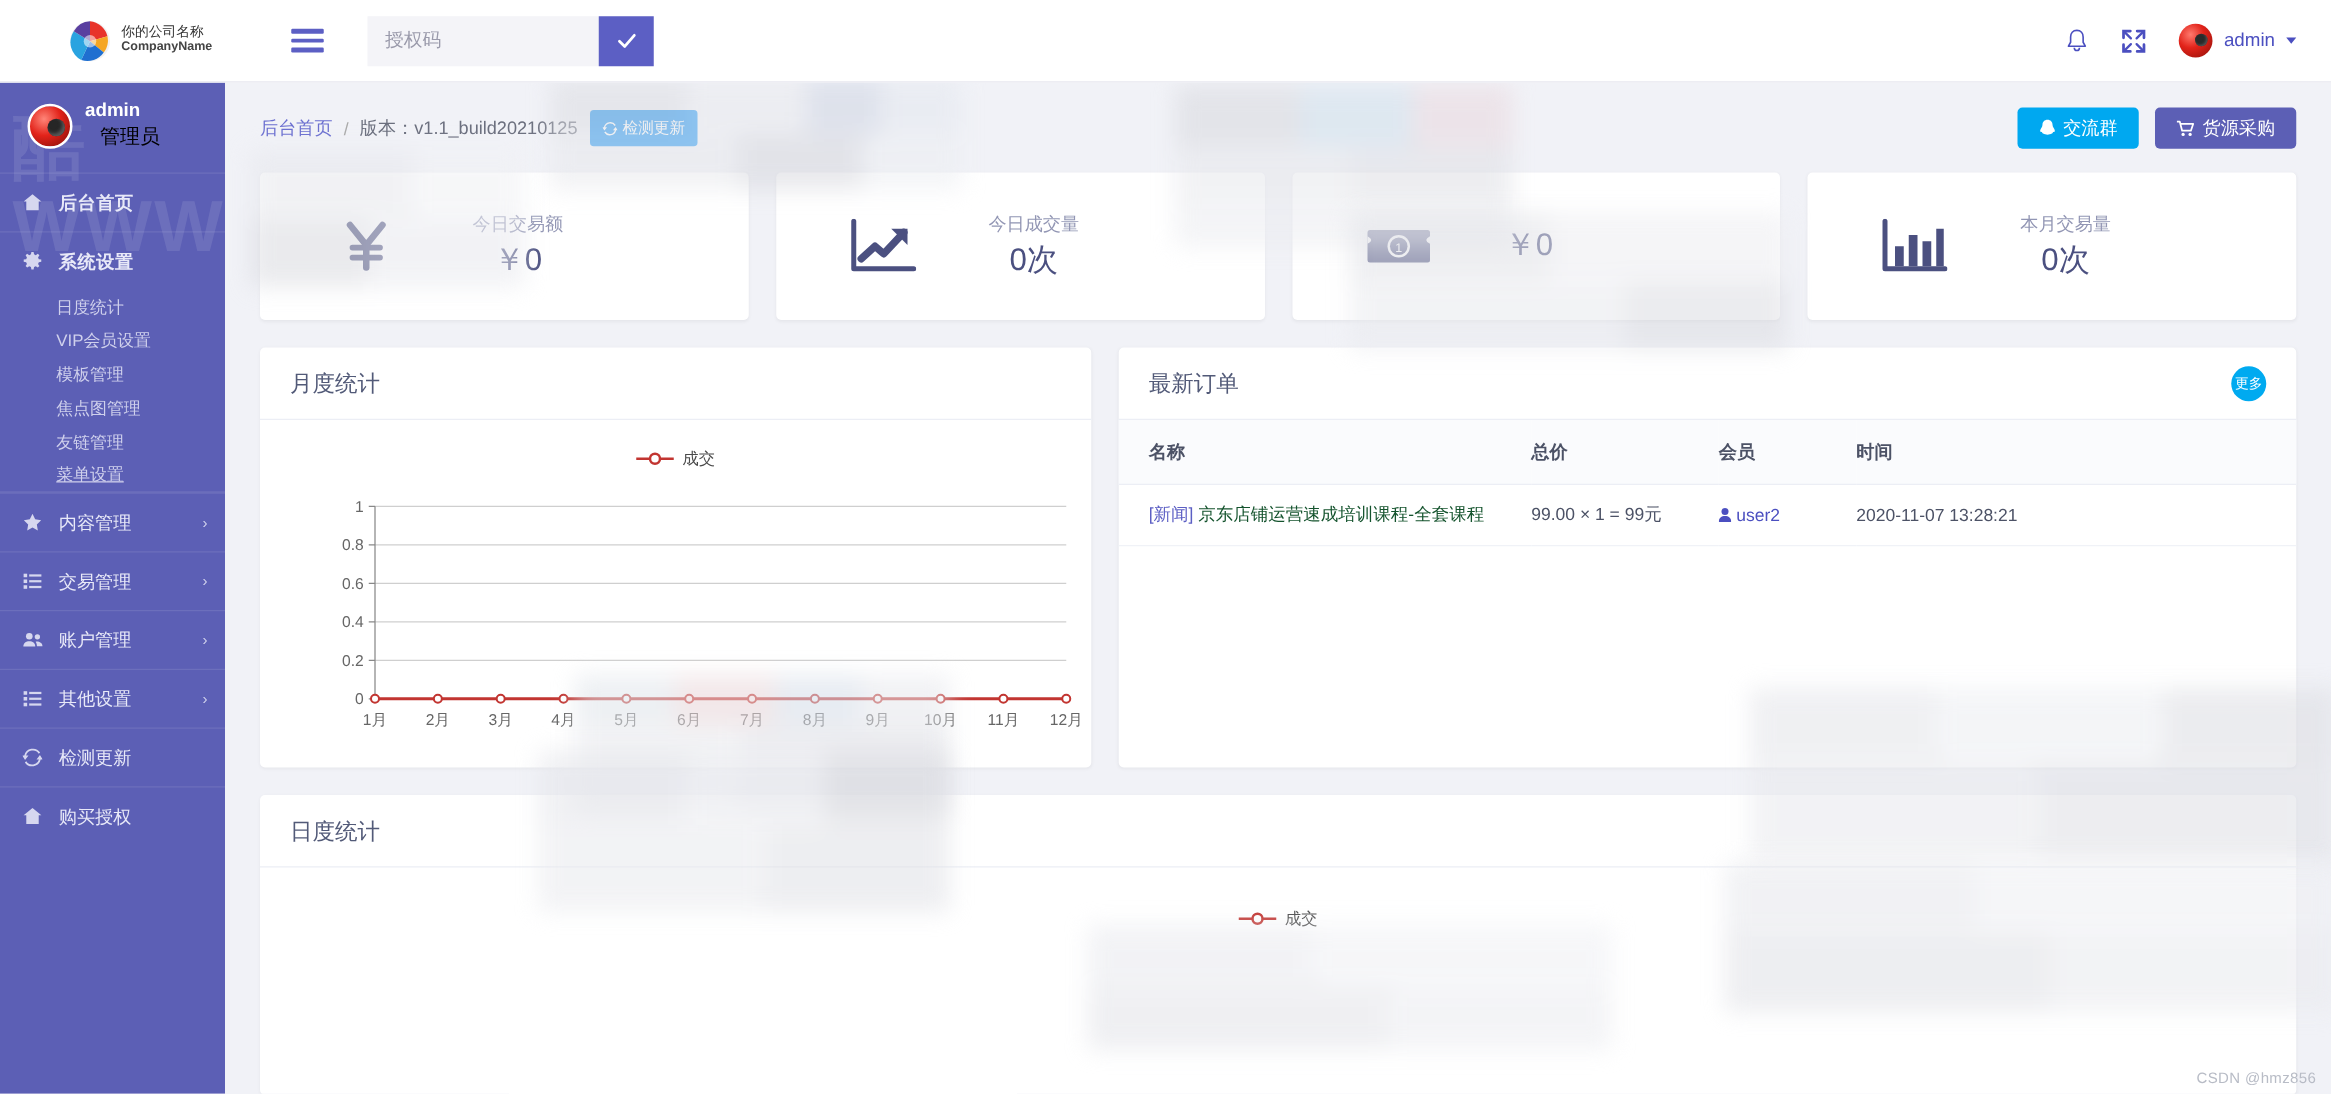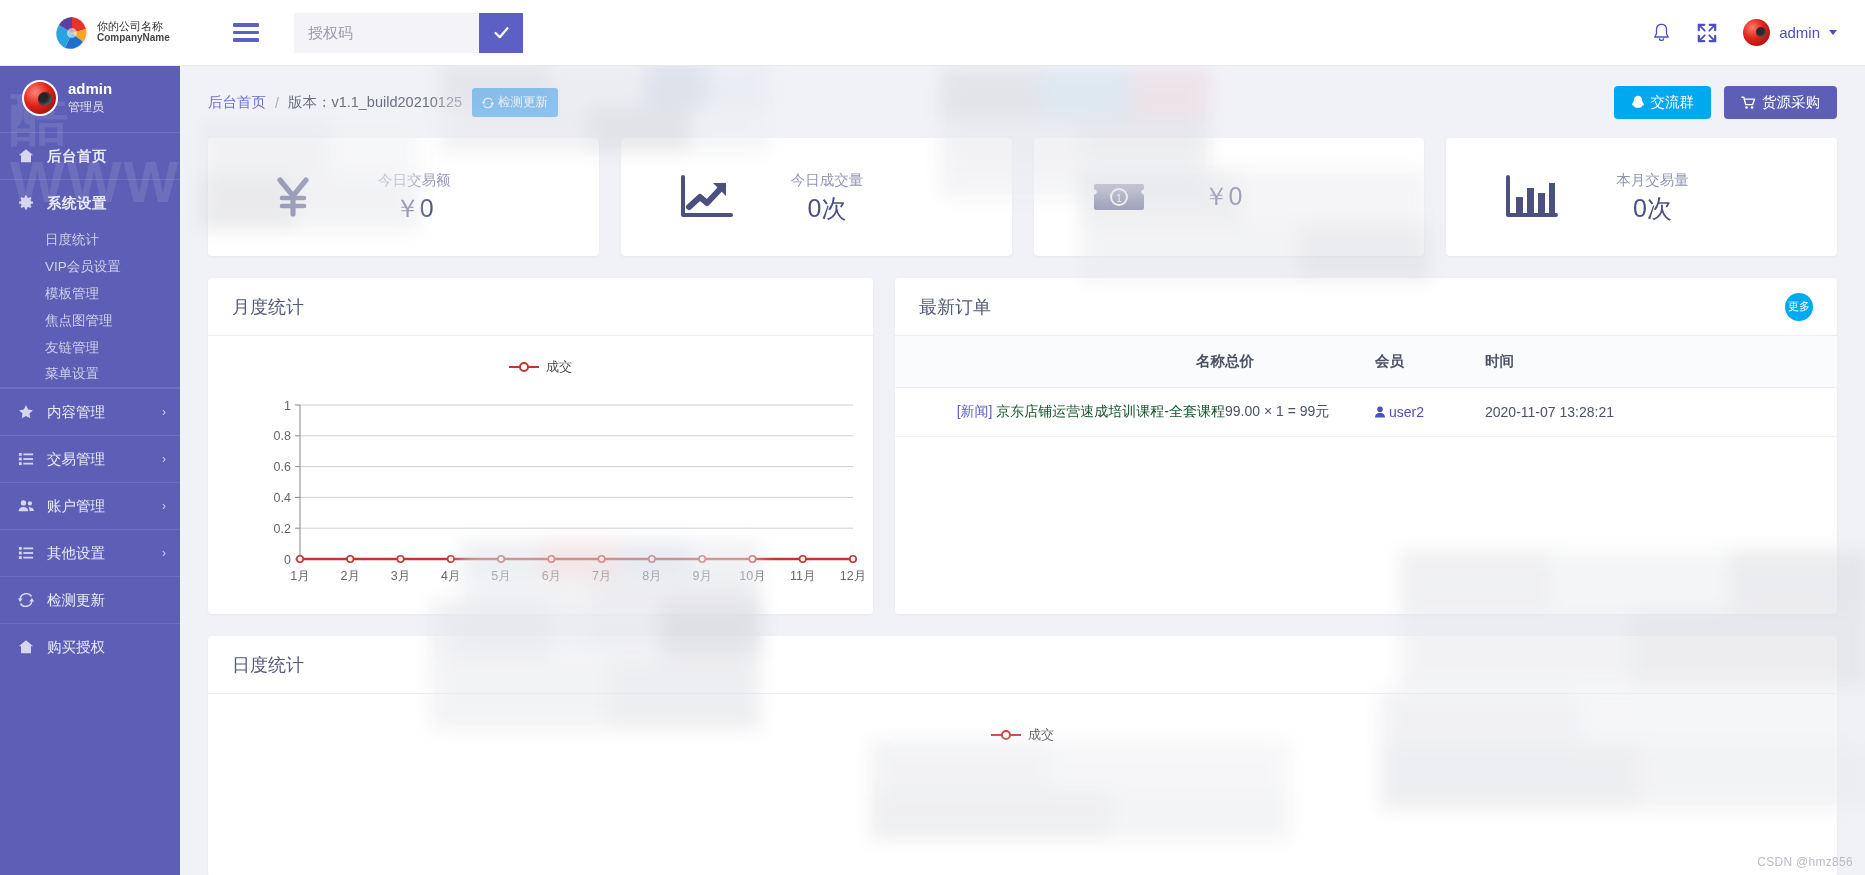"管理员" .sb-role { color: #e5e5e5 -> #000000; font-size: 12px -> 16px; margin-left: none -> 12px }
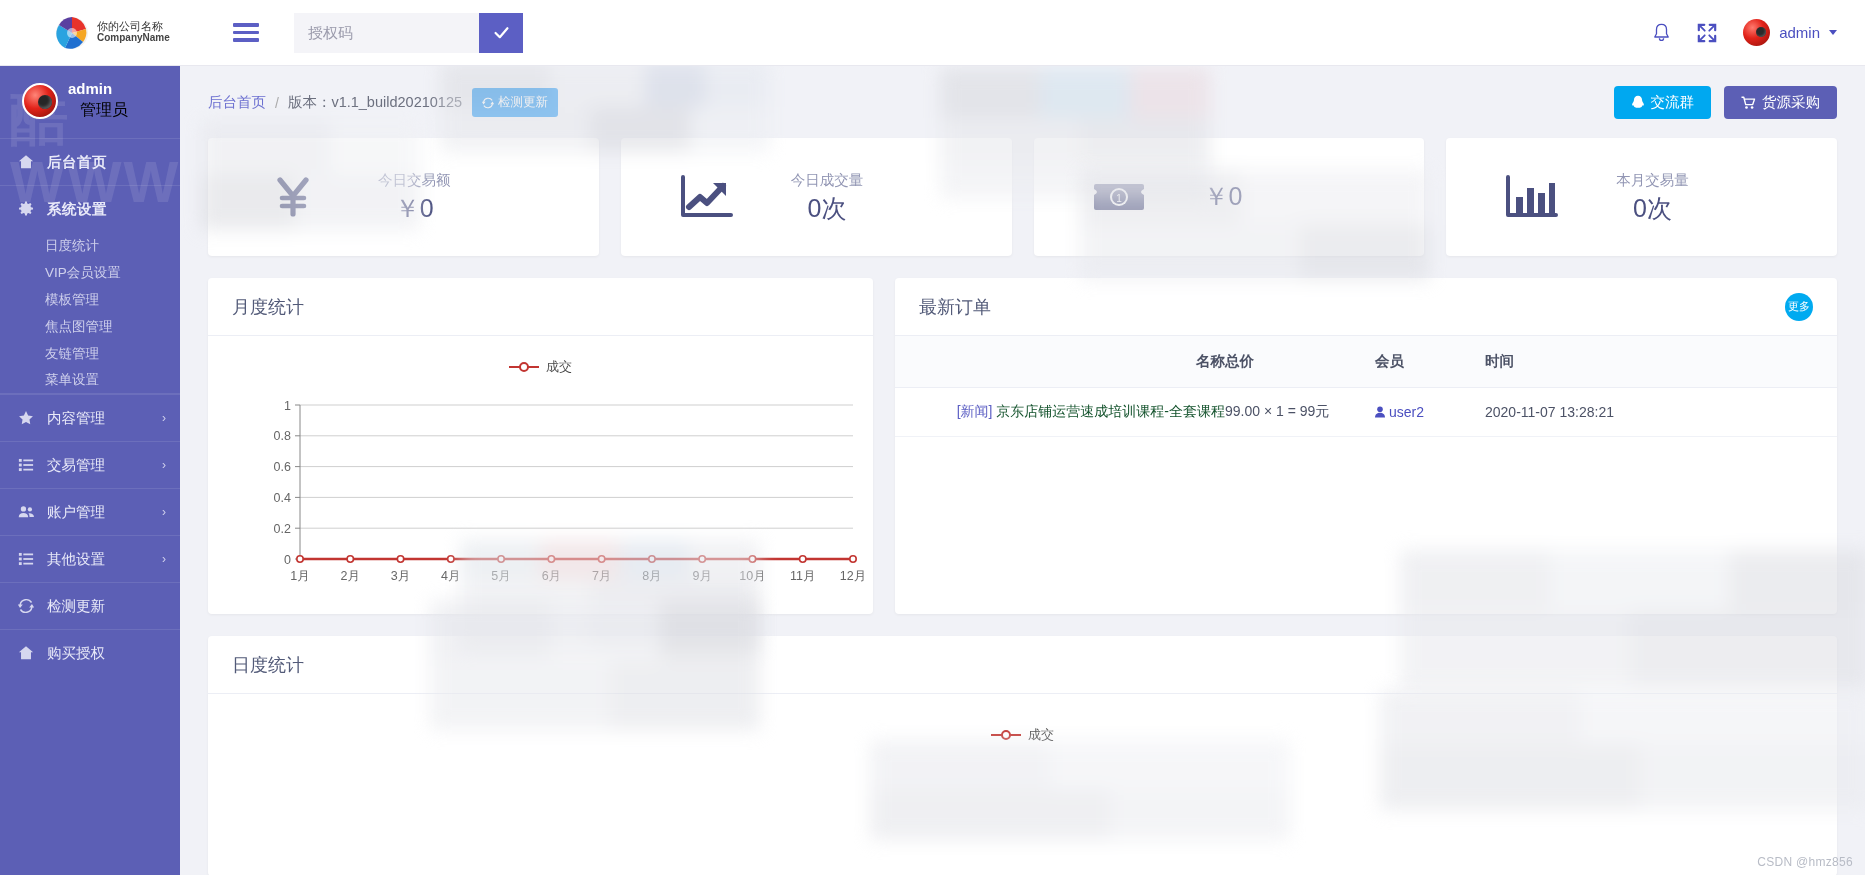"名称" .otable th:first-child, .otable td:first-child { text-align: right -> none }
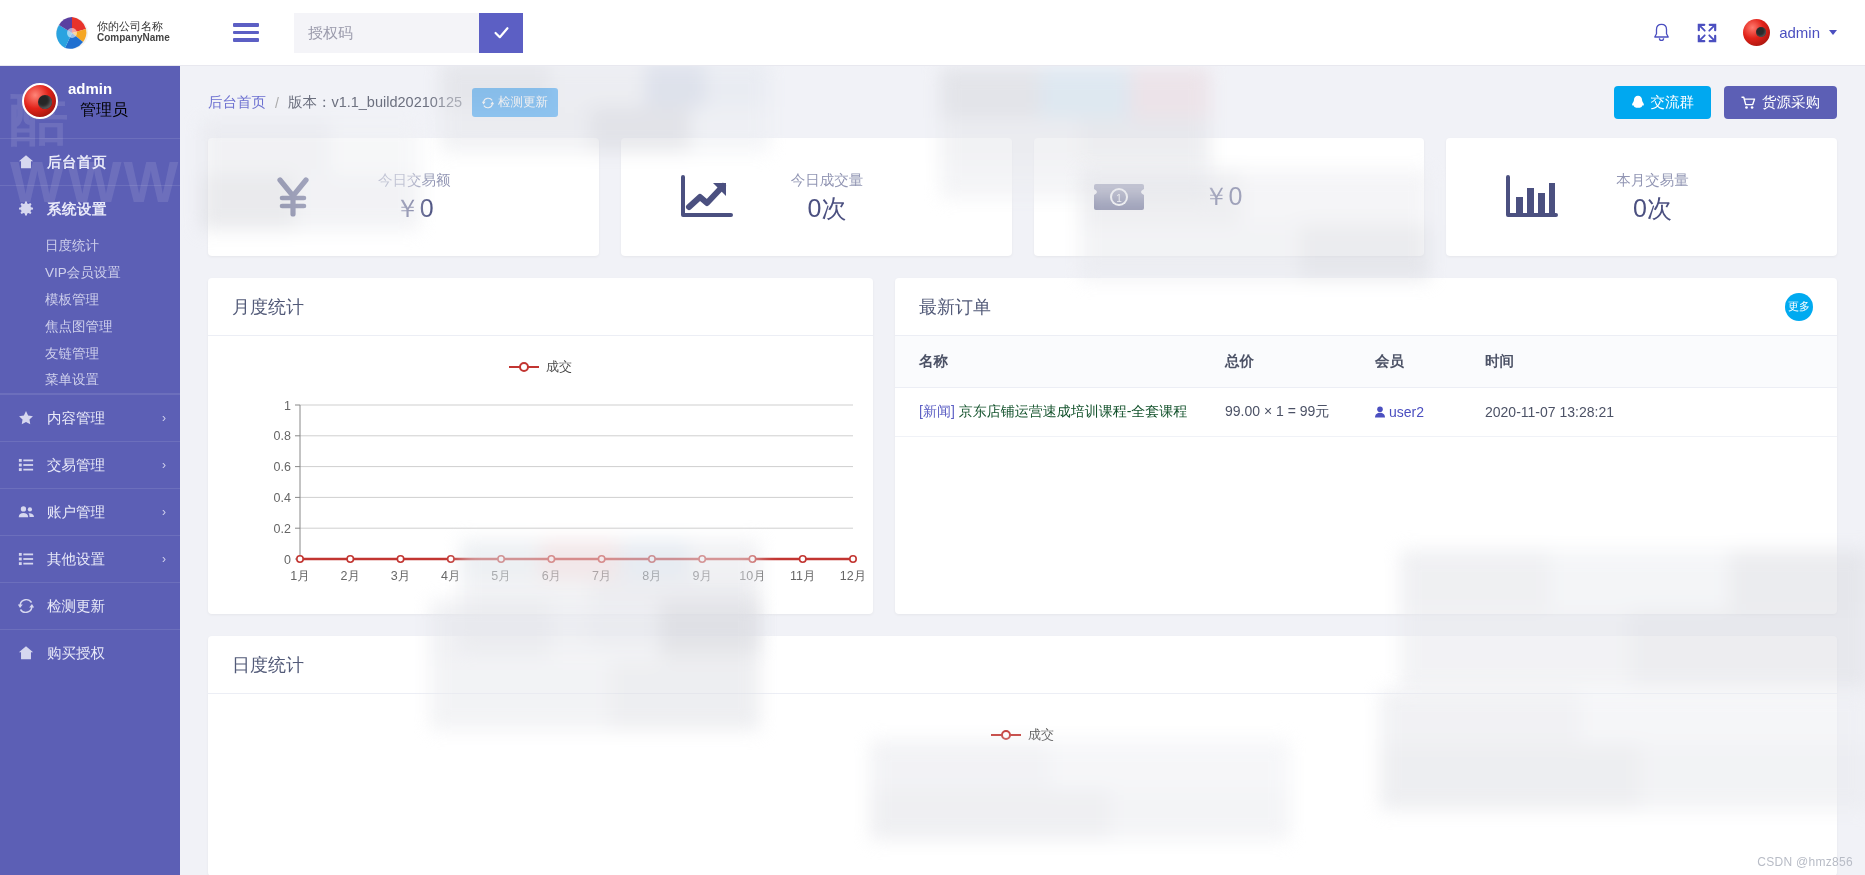"菜单设置" .sb-seplast { text-decoration: none -> underline }
